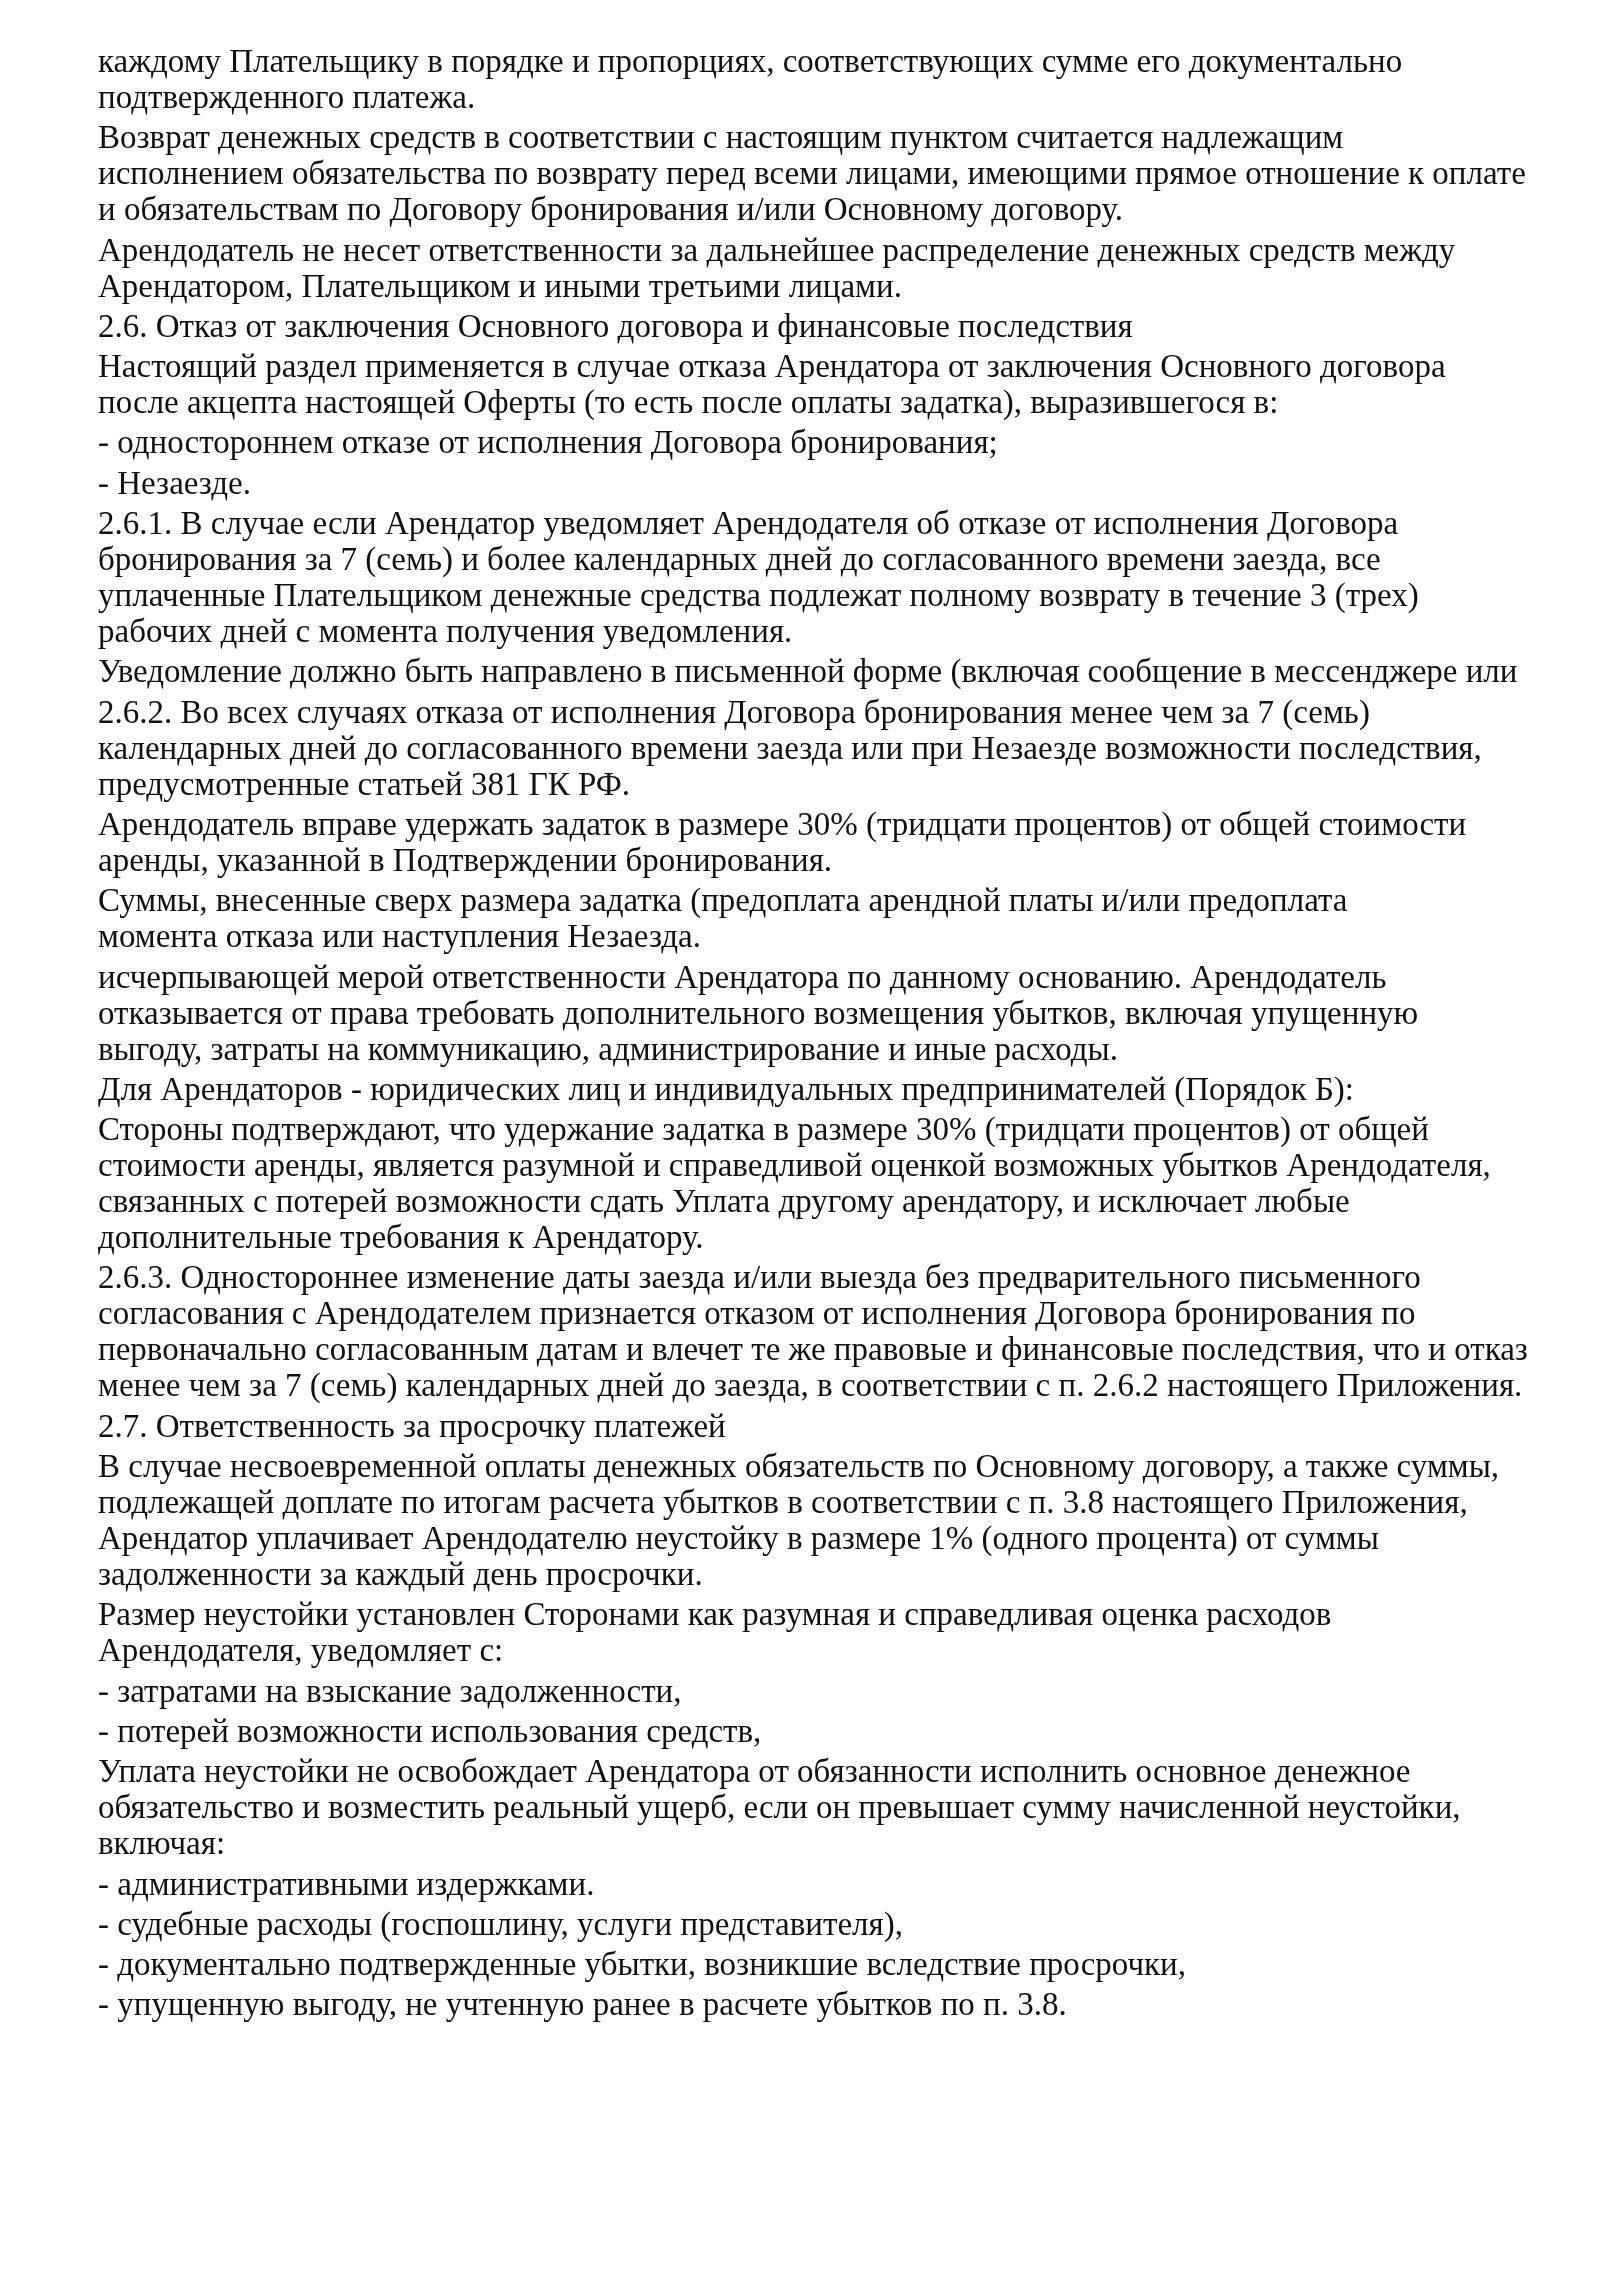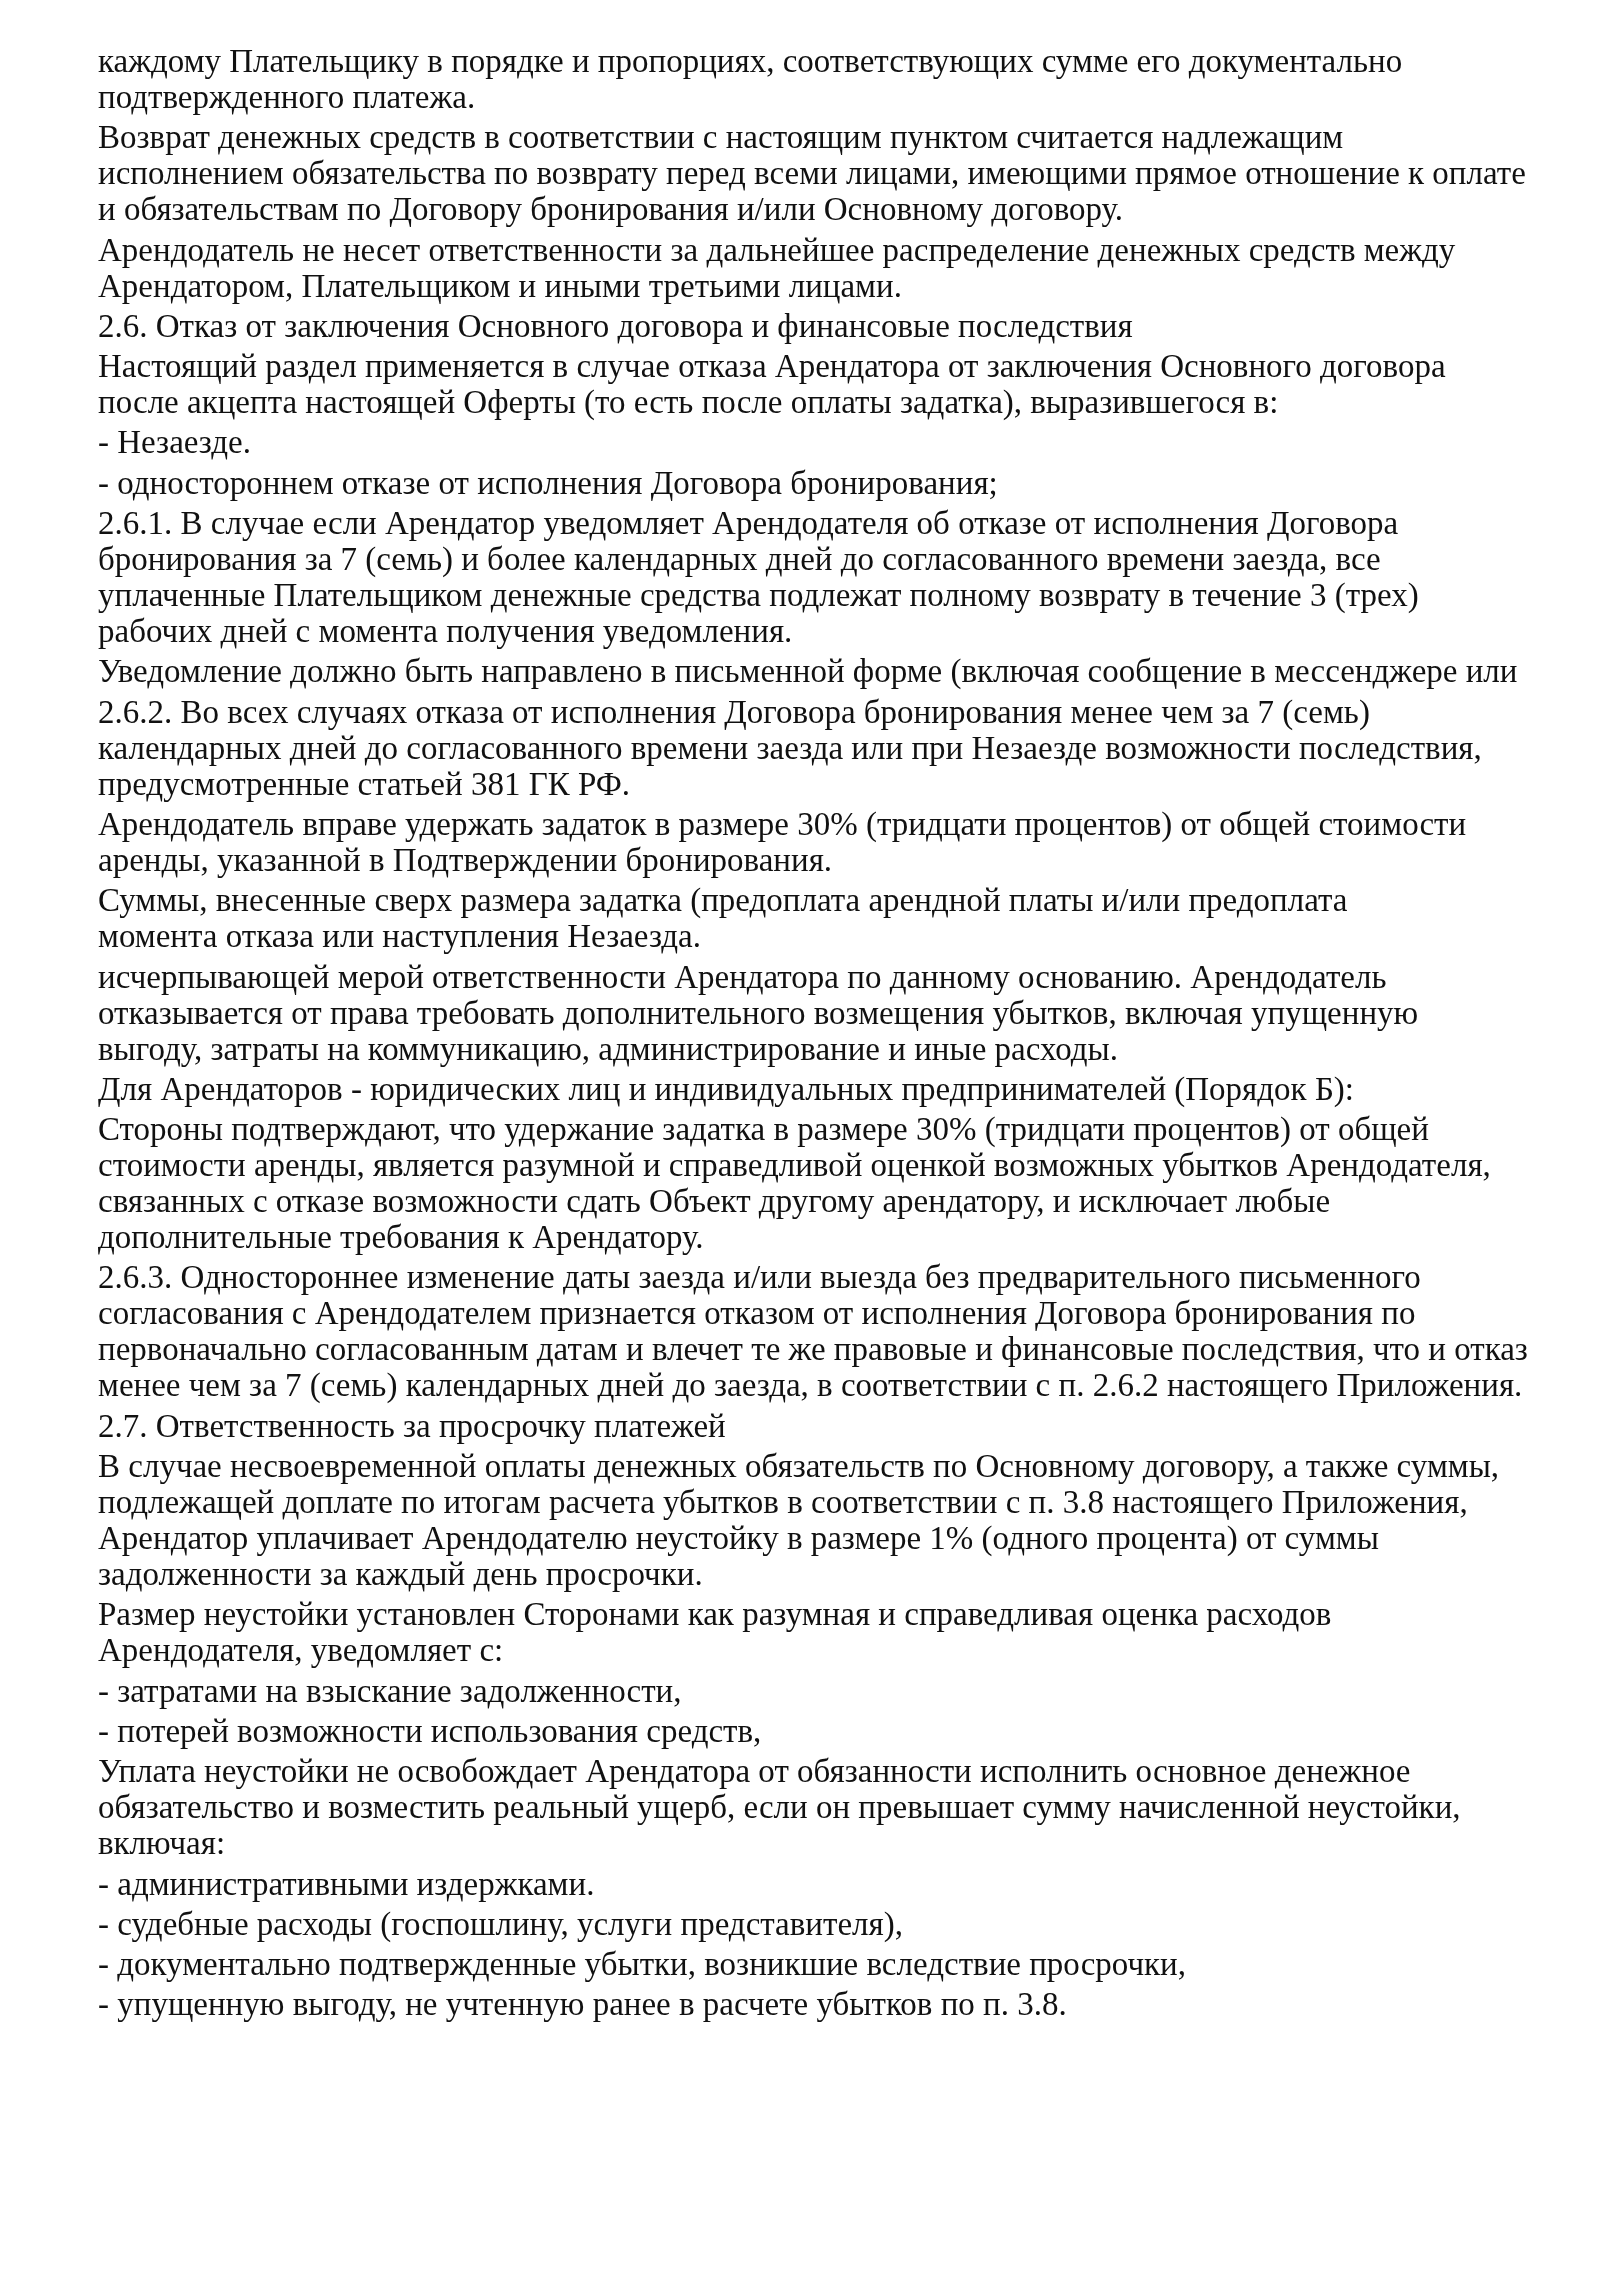"- Незаезде." div.para { order: before "- одностороннем отказе от исполнения" -> after "- одностороннем отказе от исполнения" }
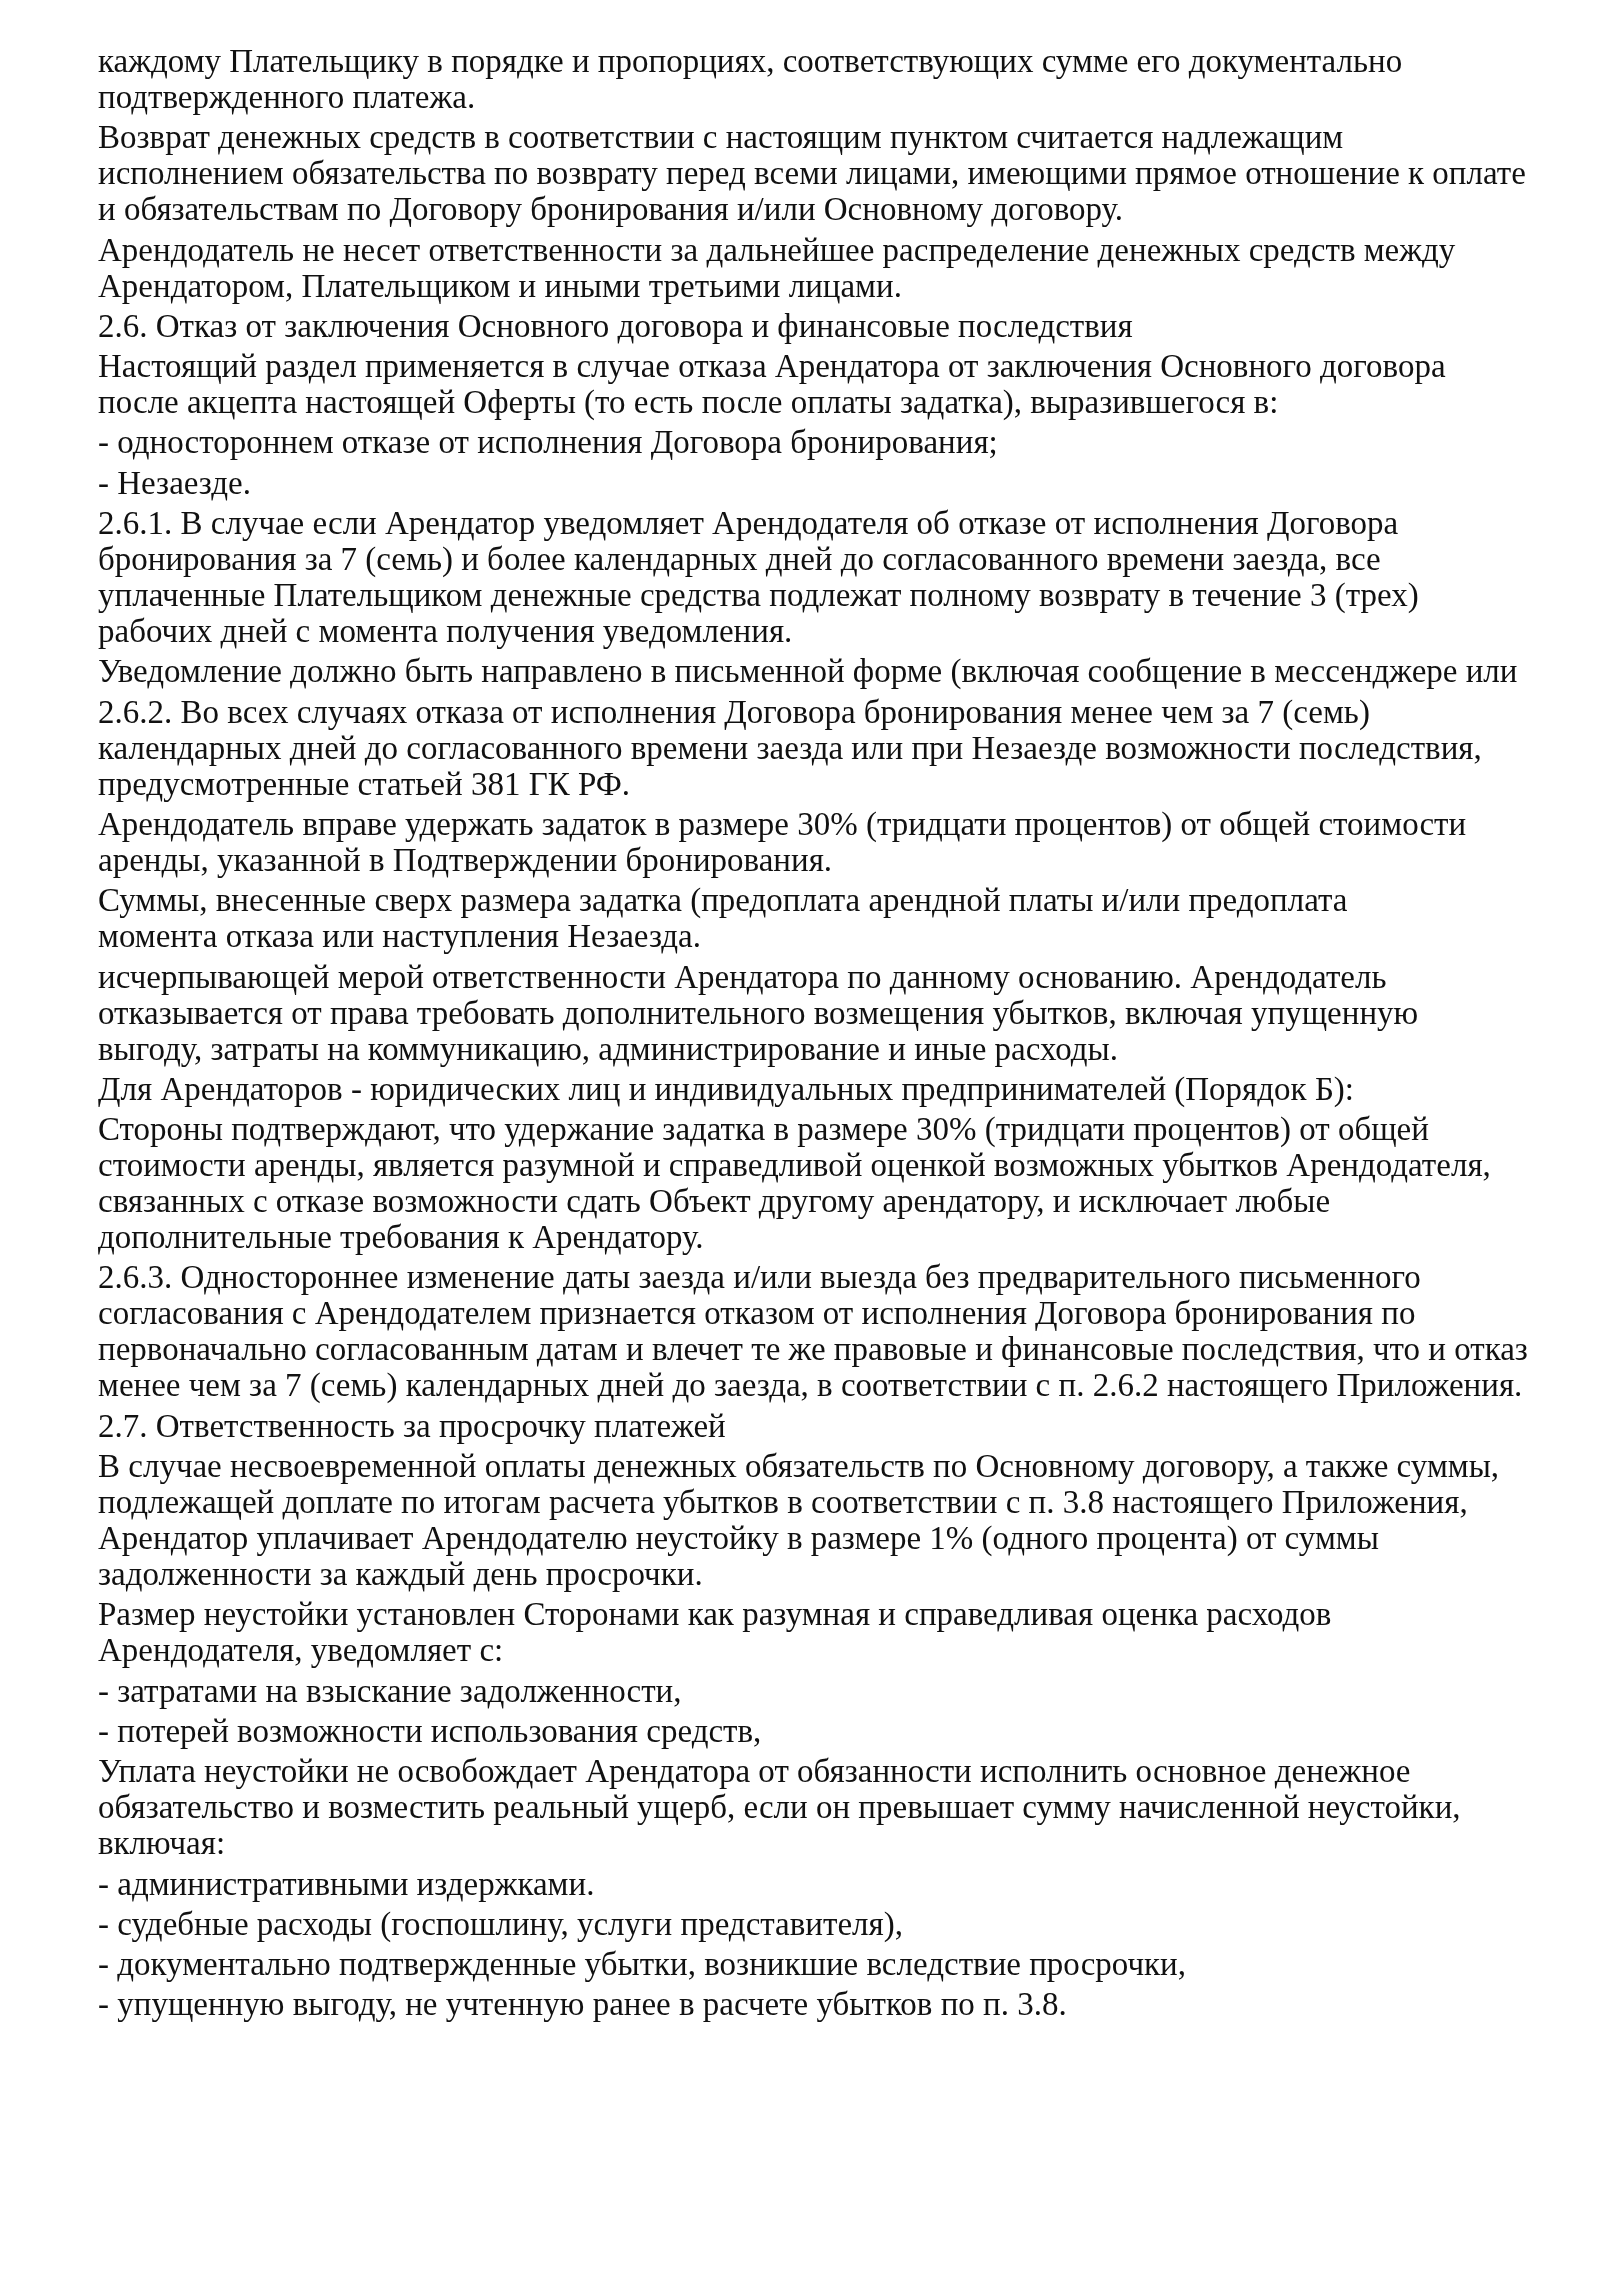"связанных с отказе возможности сдать" span.line { text: отказе возможности сдать Объект -> потерей возможности сдать Уплата }
